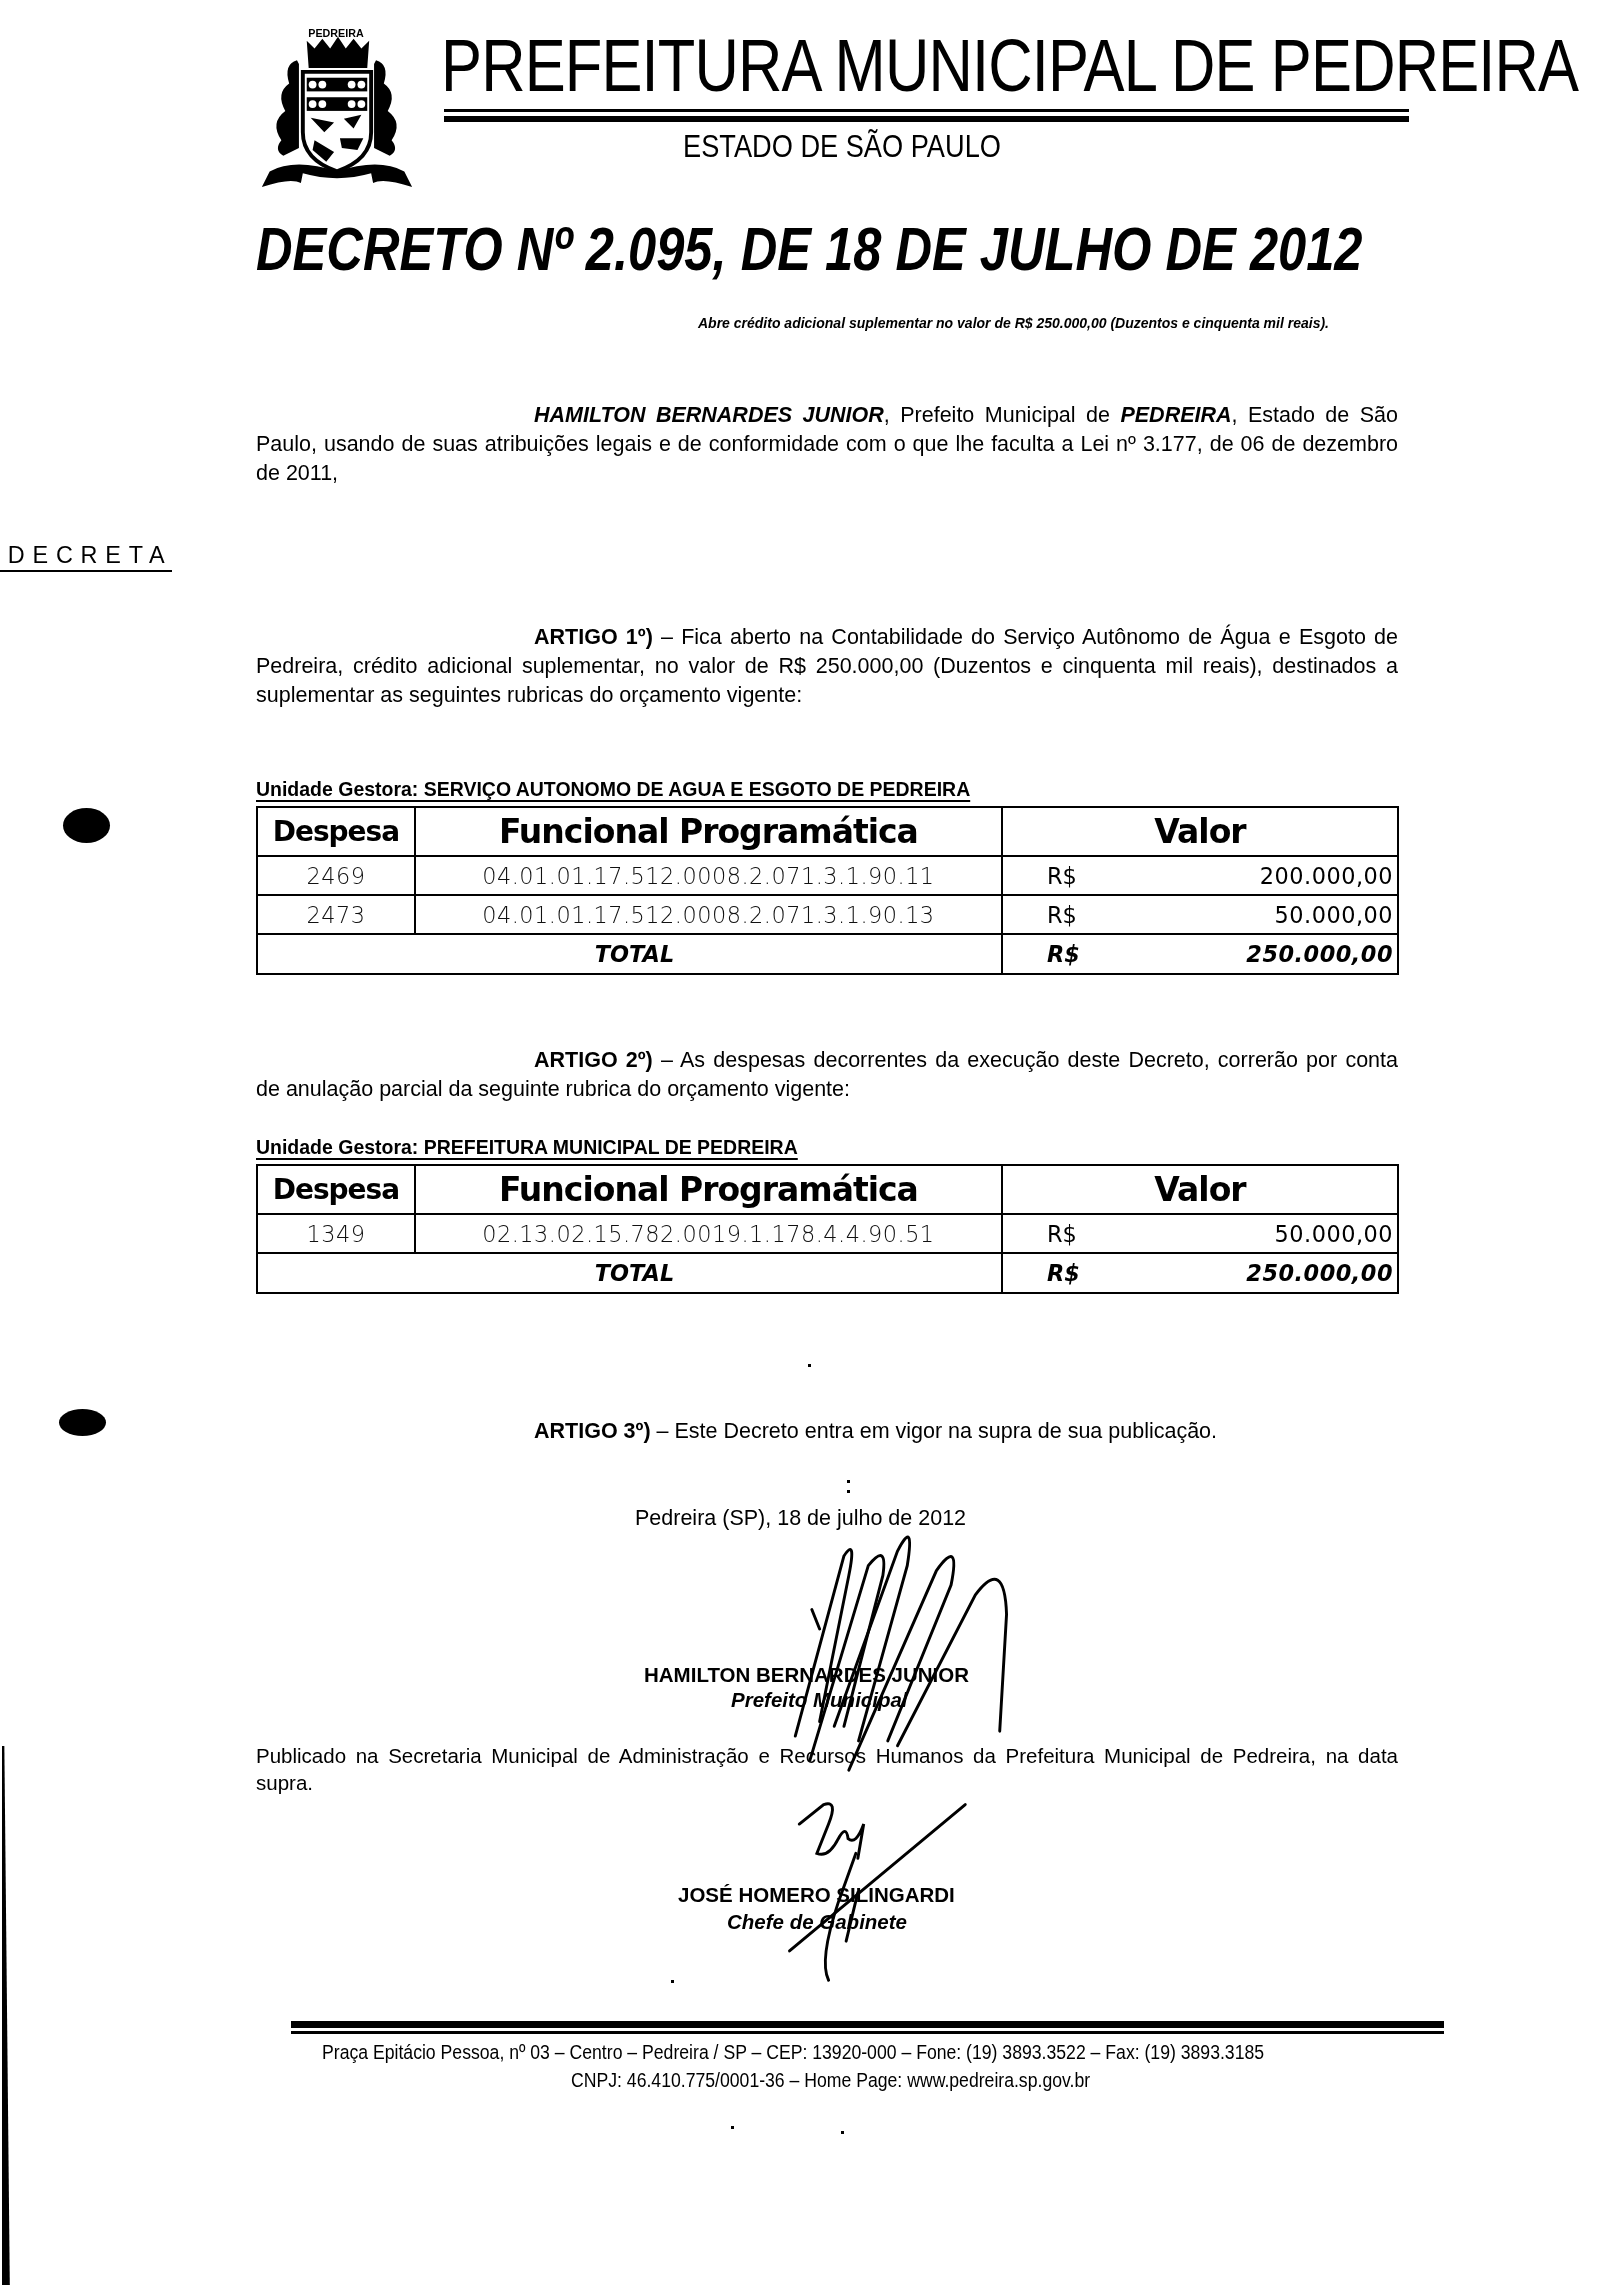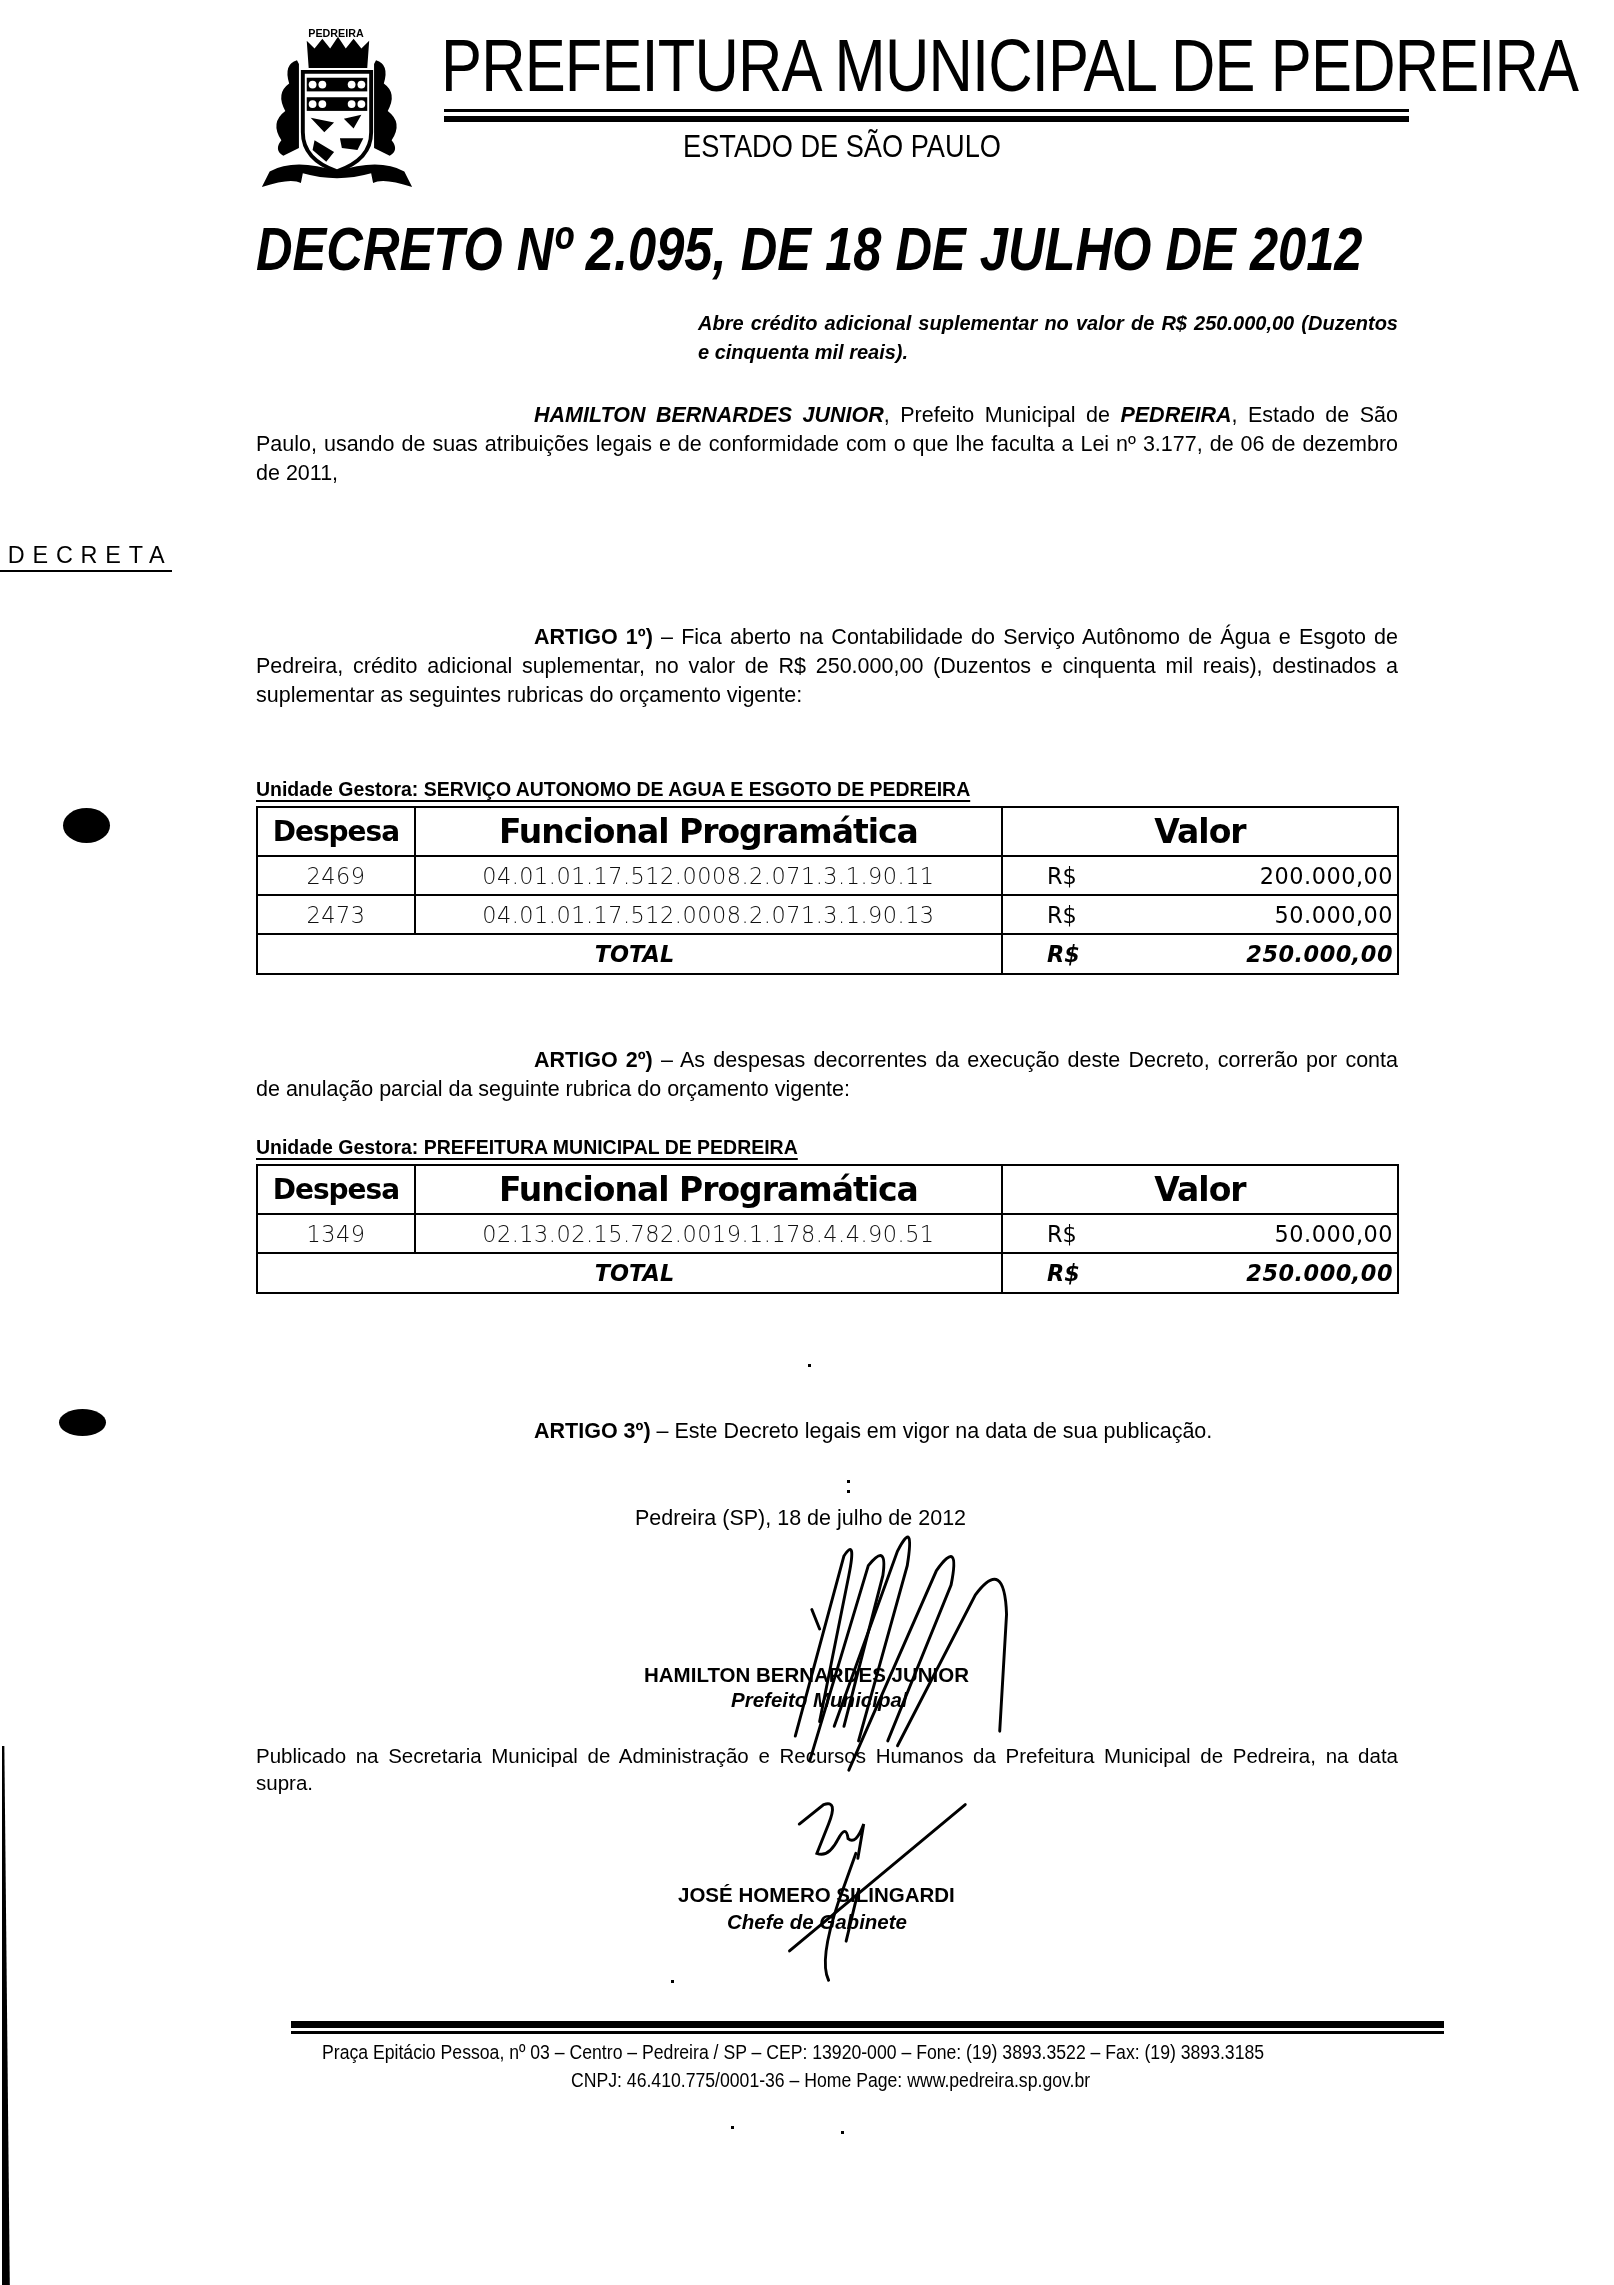"Abre crédito adicional suplementar no" #ementa { font-size: 20px -> 14px }
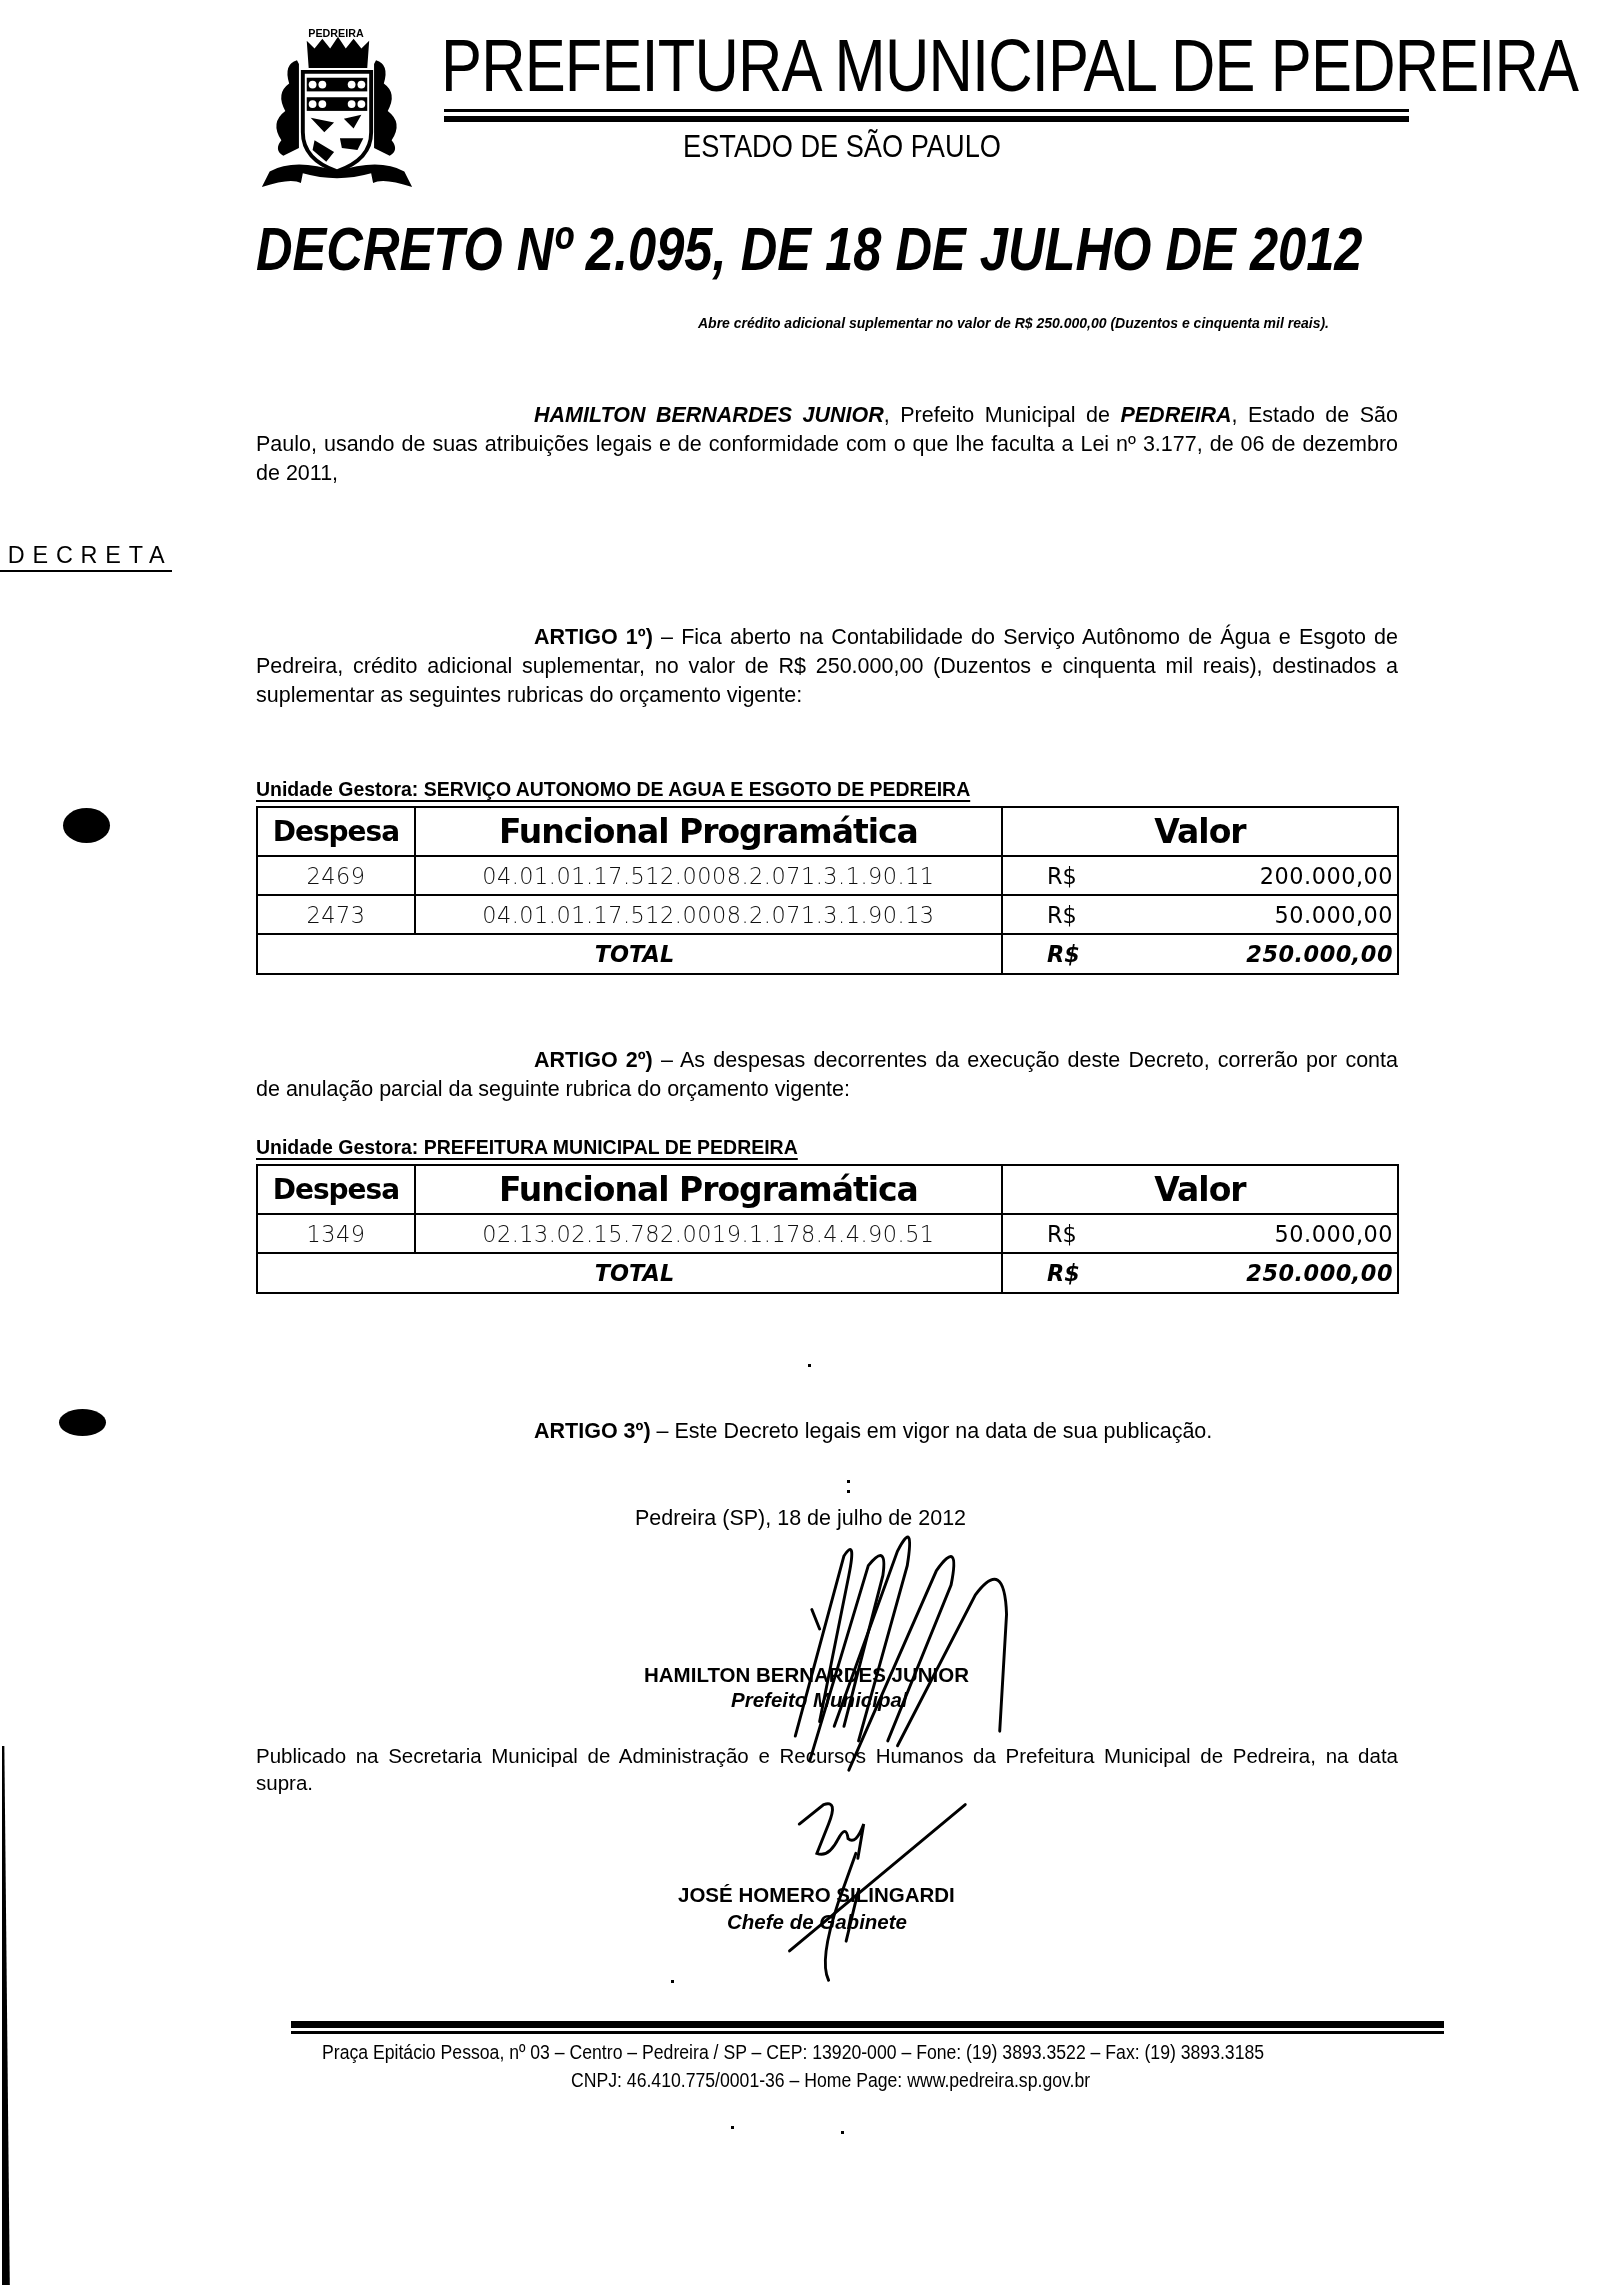"– Este Decreto legais em" span { text: legais em vigor na data -> entra em vigor na supra }
